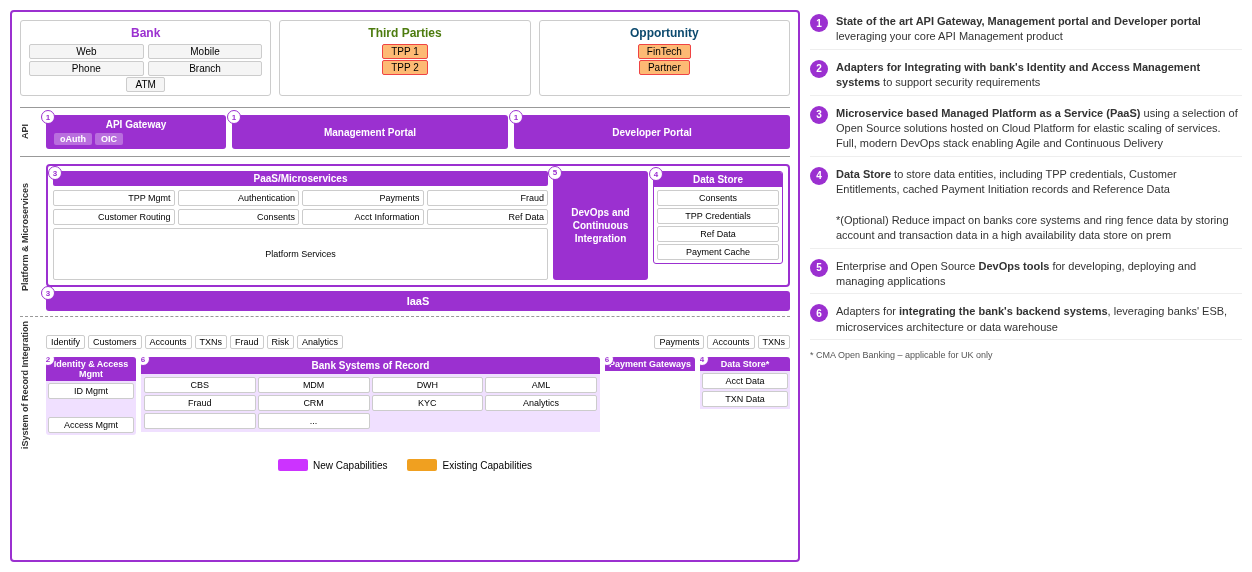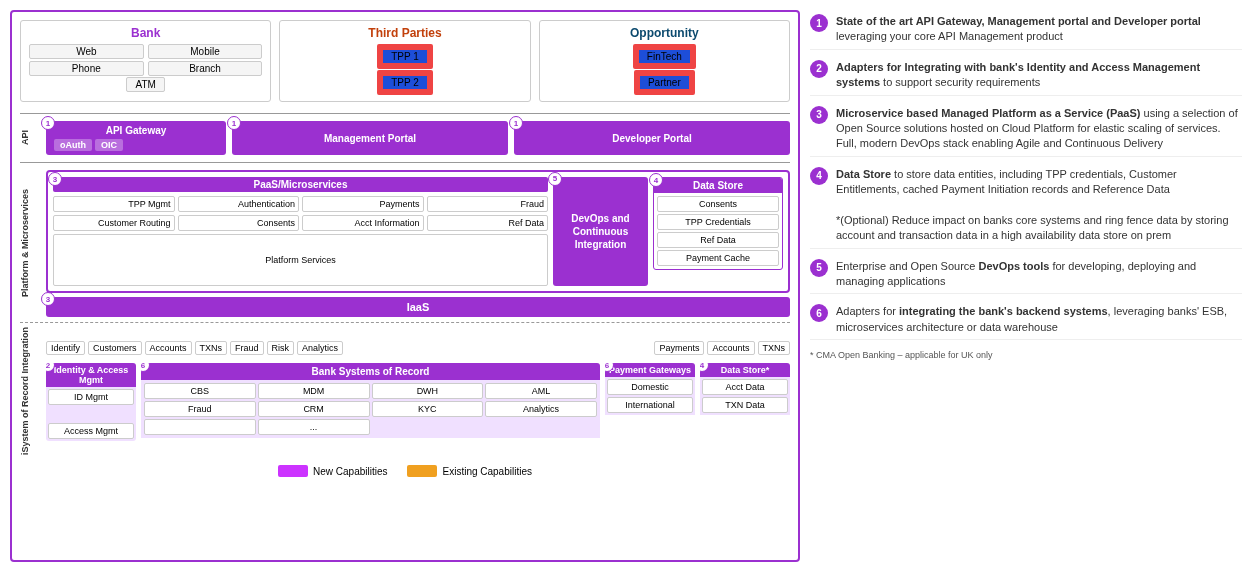"Third Parties" .entity-box.third-parties .entity-title { color: #c2410c -> #4d7c0f }
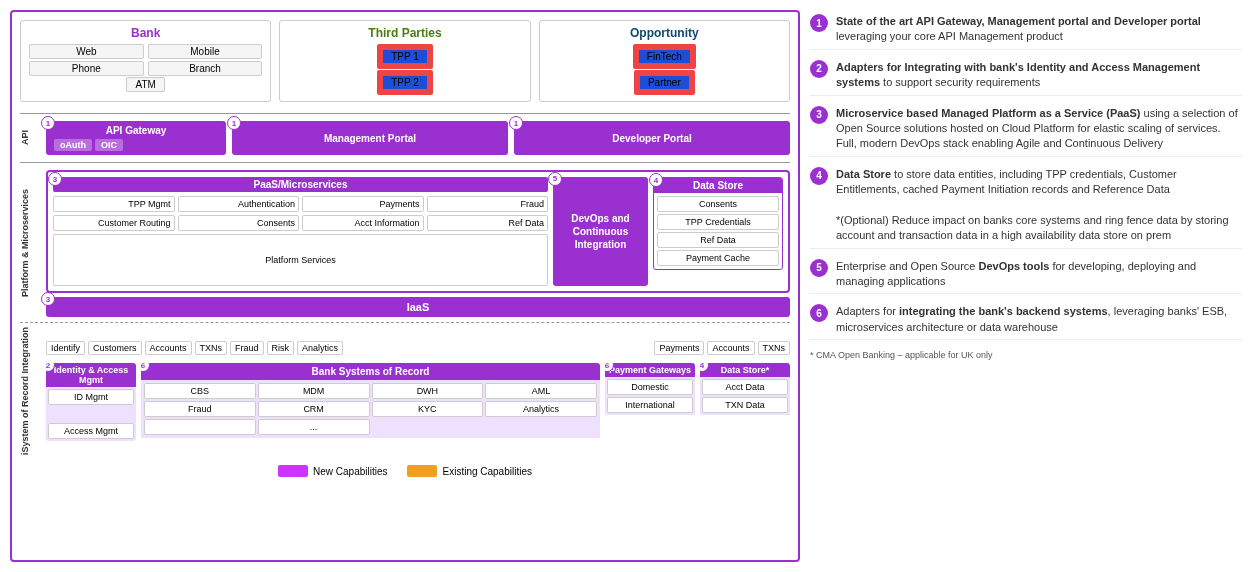"TPP 1" .entity-single span { background: #1d4ed8 -> #fdba74; border: 6px solid #ef4444 -> 1px solid #ef4444 }
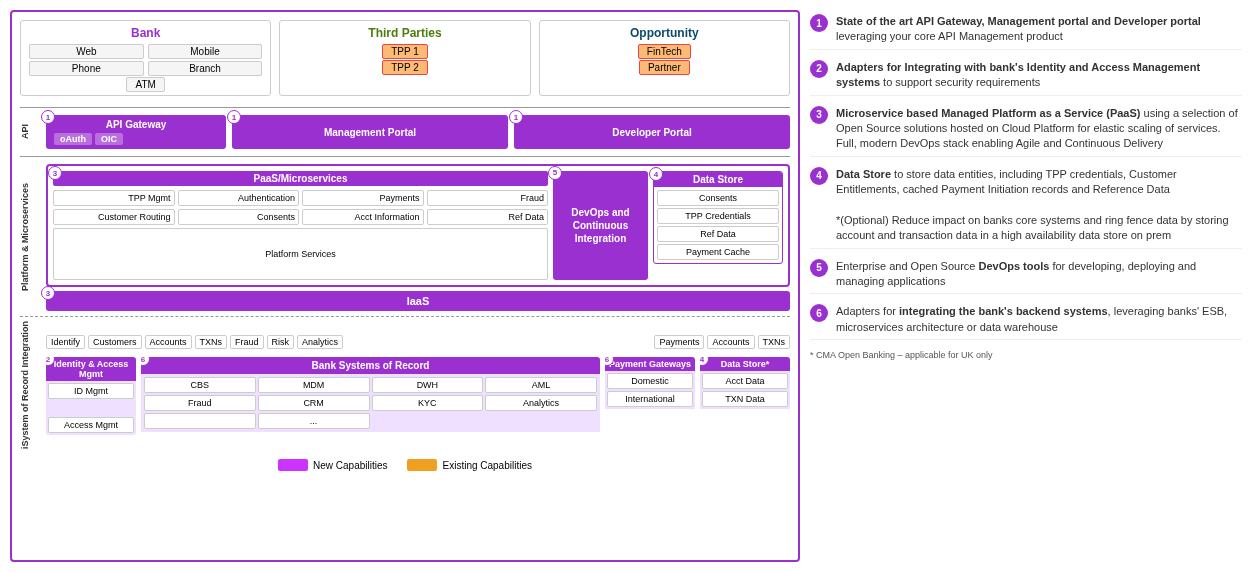"Domestic" div.payment-gw-cells { html: <div> <div>Domestic</div> <div>International</div> </div> -> none }
